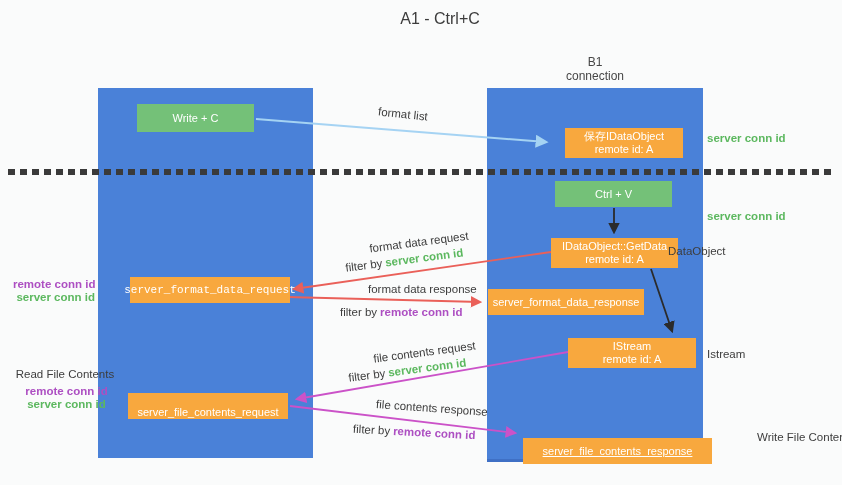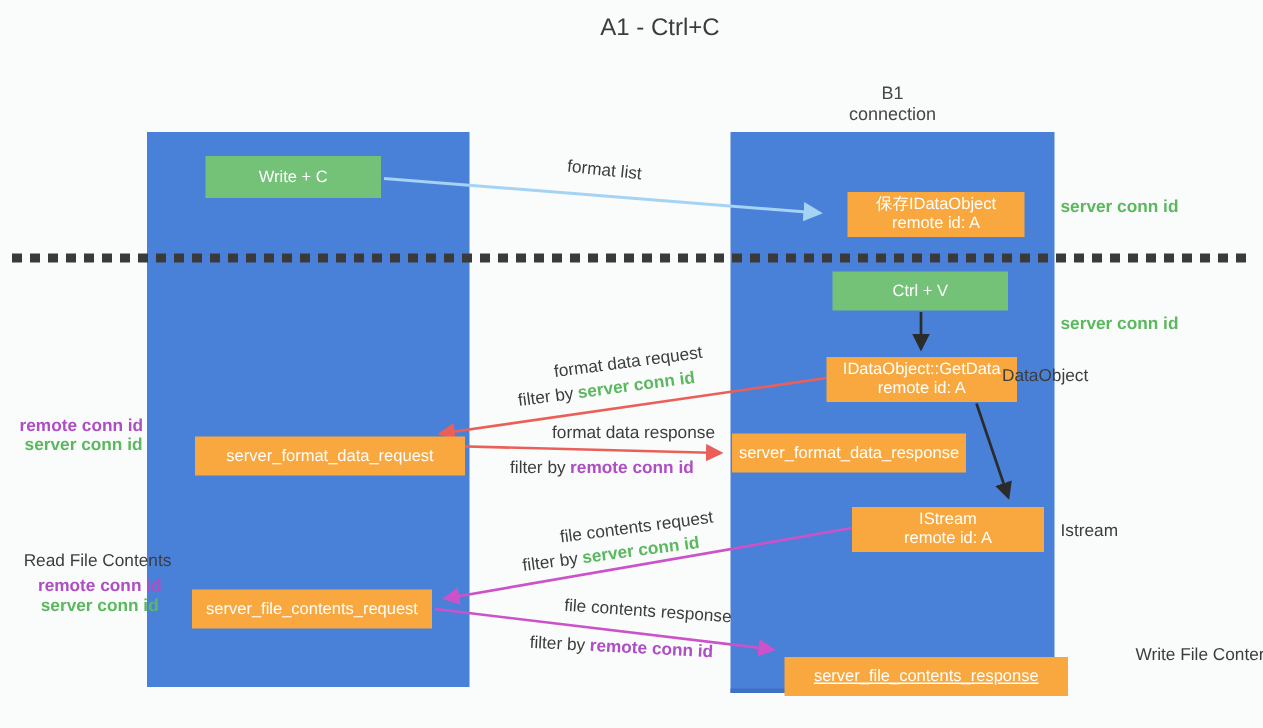"server_format_data_request" .fmt-req { font-family: none -> Liberation Mono, monospace; top: 291px -> 277px; width: 180px -> 160px }
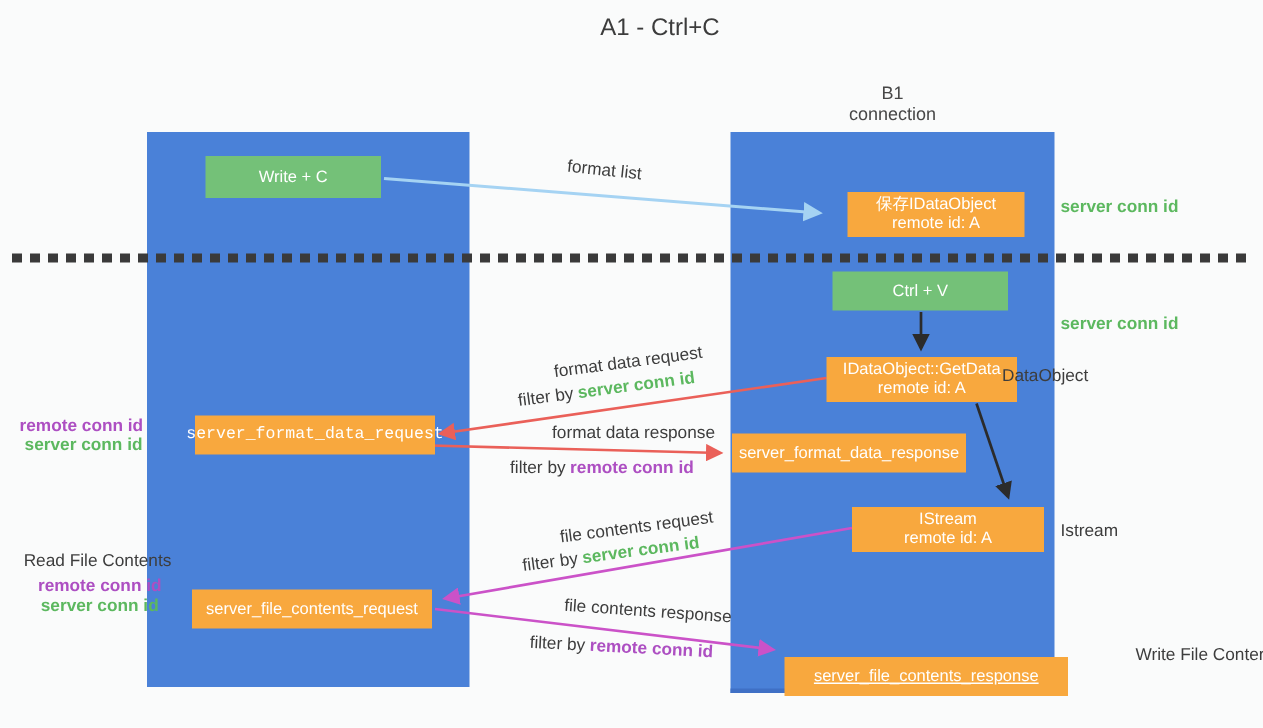"server_file_contents_request" .file-req { justify-content: none -> flex-end }
